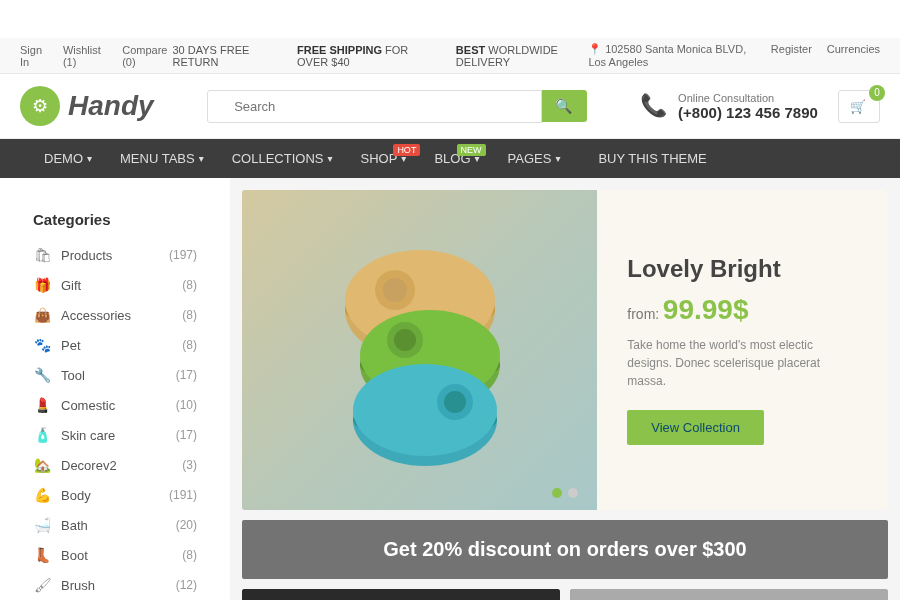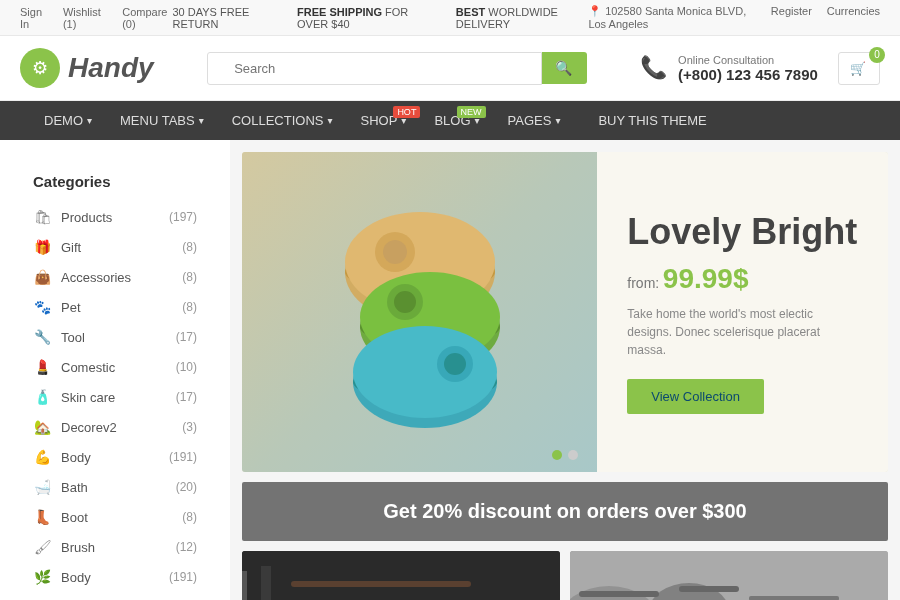"Sign In" .top-bar { margin-top: none -> 38px }
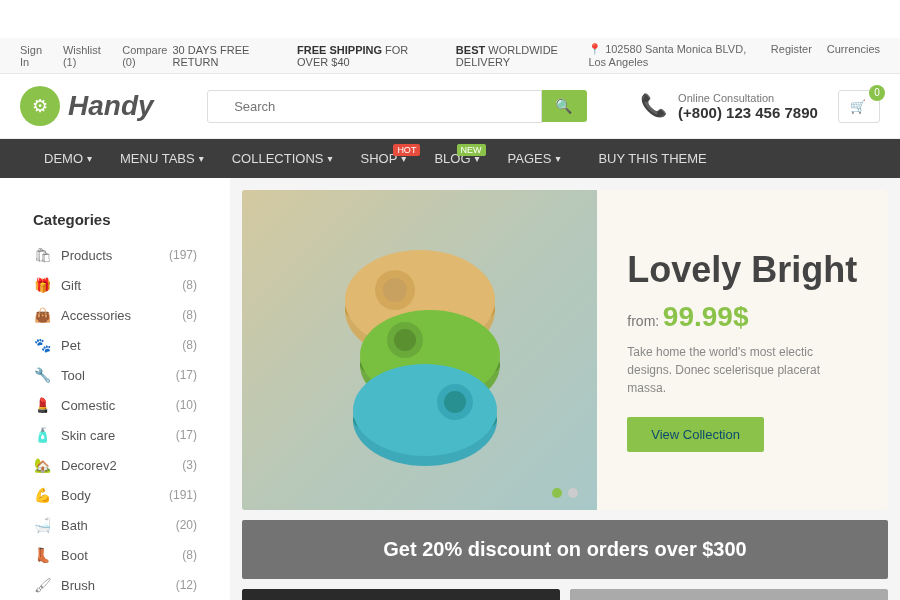"Lovely Bright" .hero-headline { font-size: 36px -> 24px }
